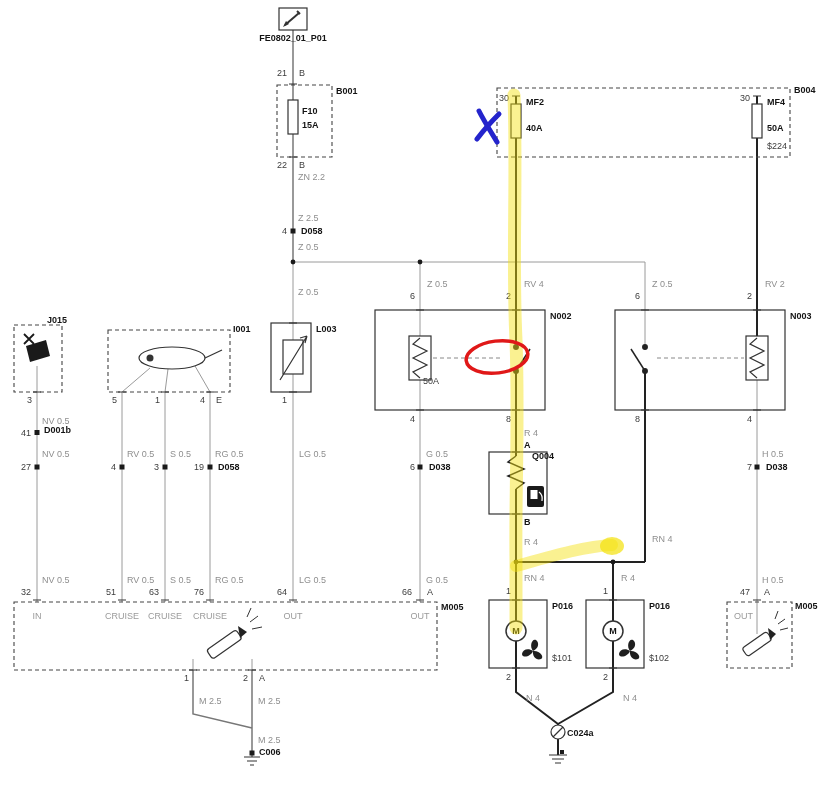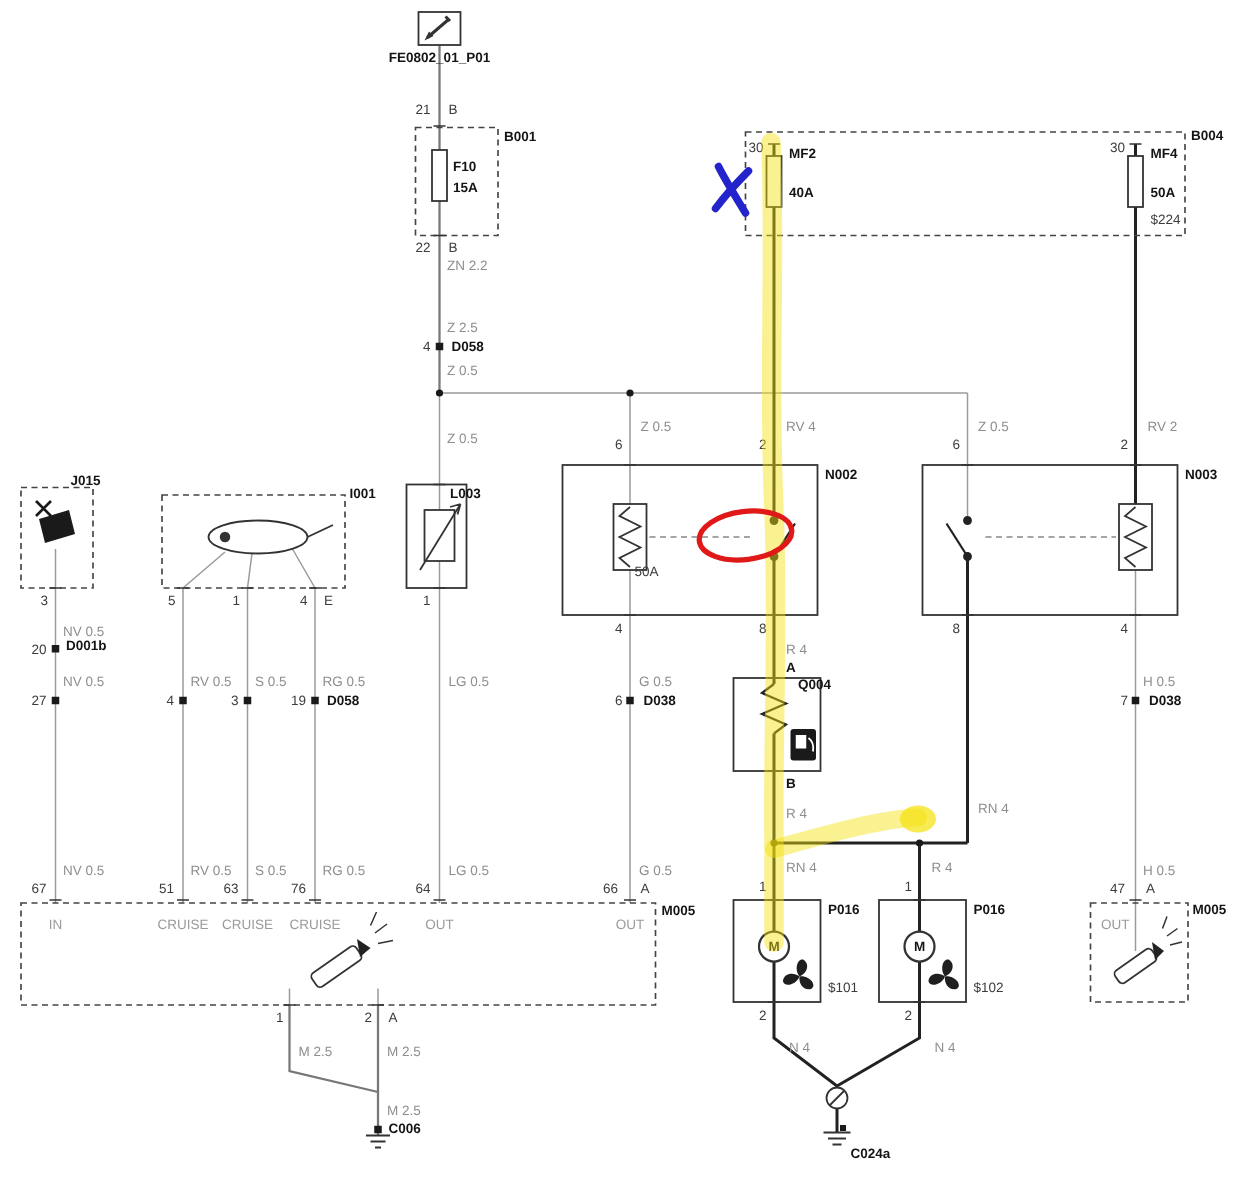"L003" span.lbl { left: 300px -> 316px }
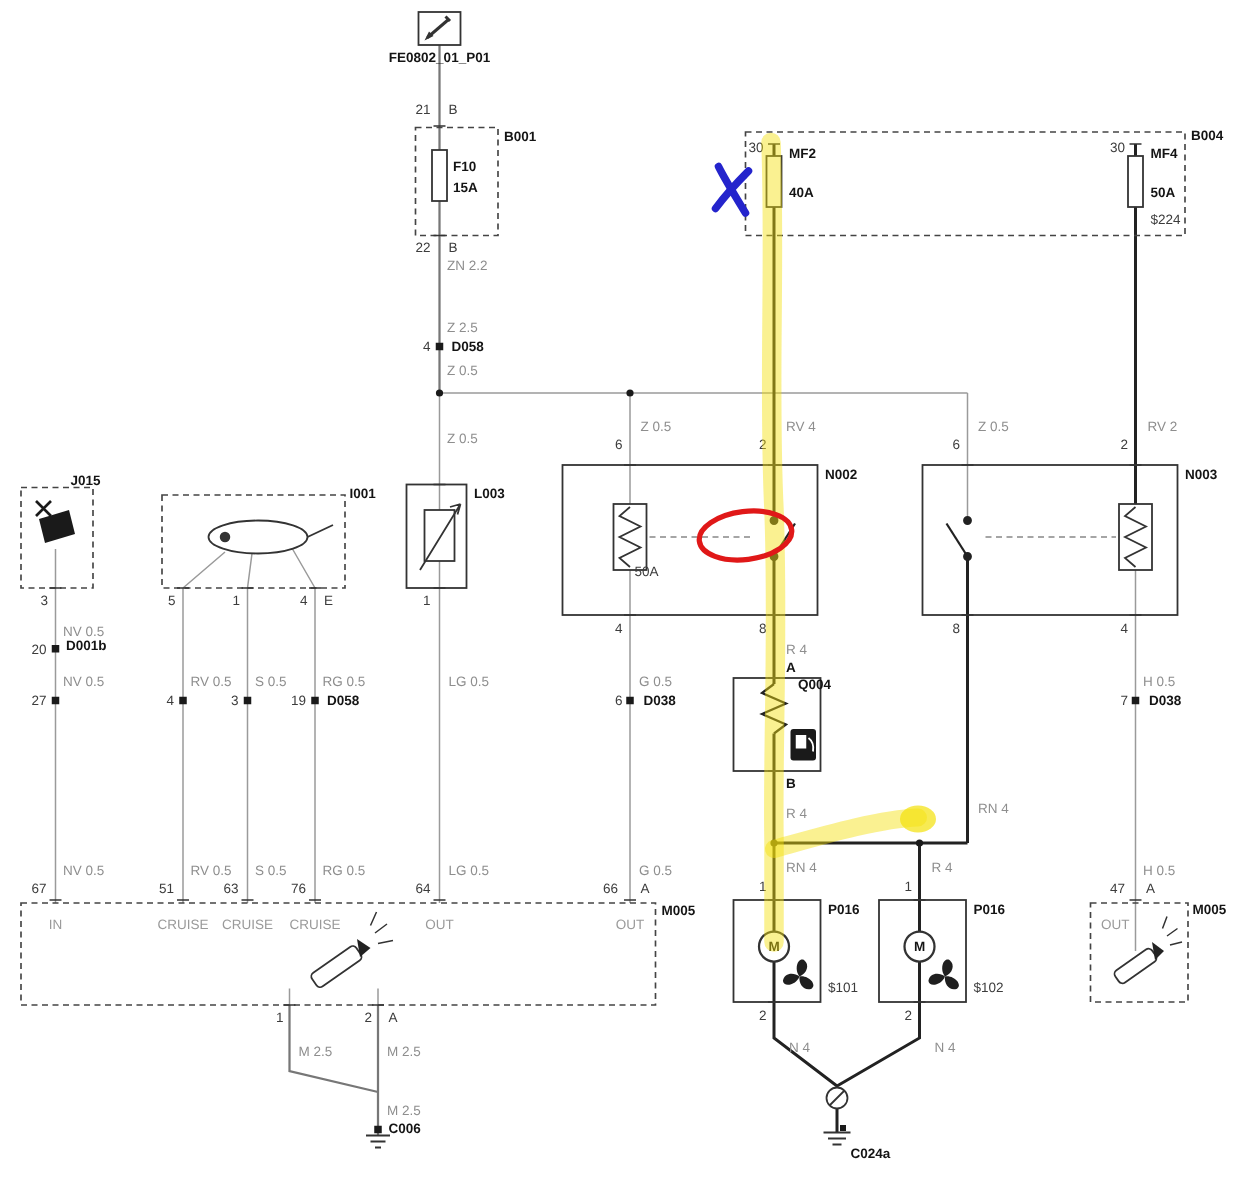"20" span.lbl { text: 20 -> 41 }
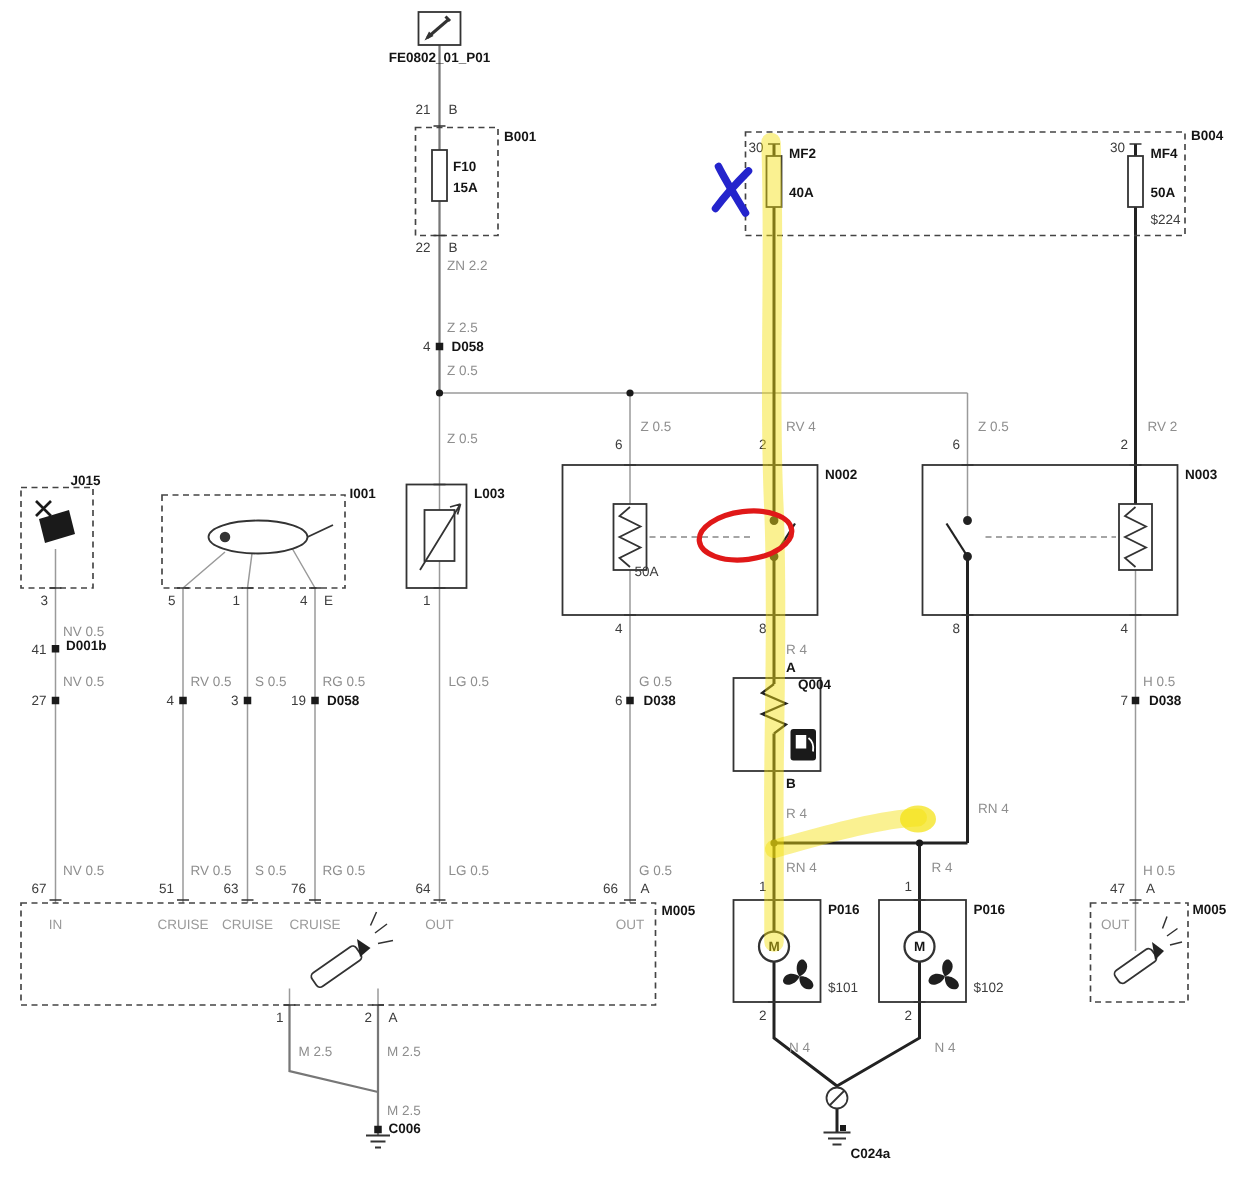"67" span.lbl { text: 67 -> 32 }
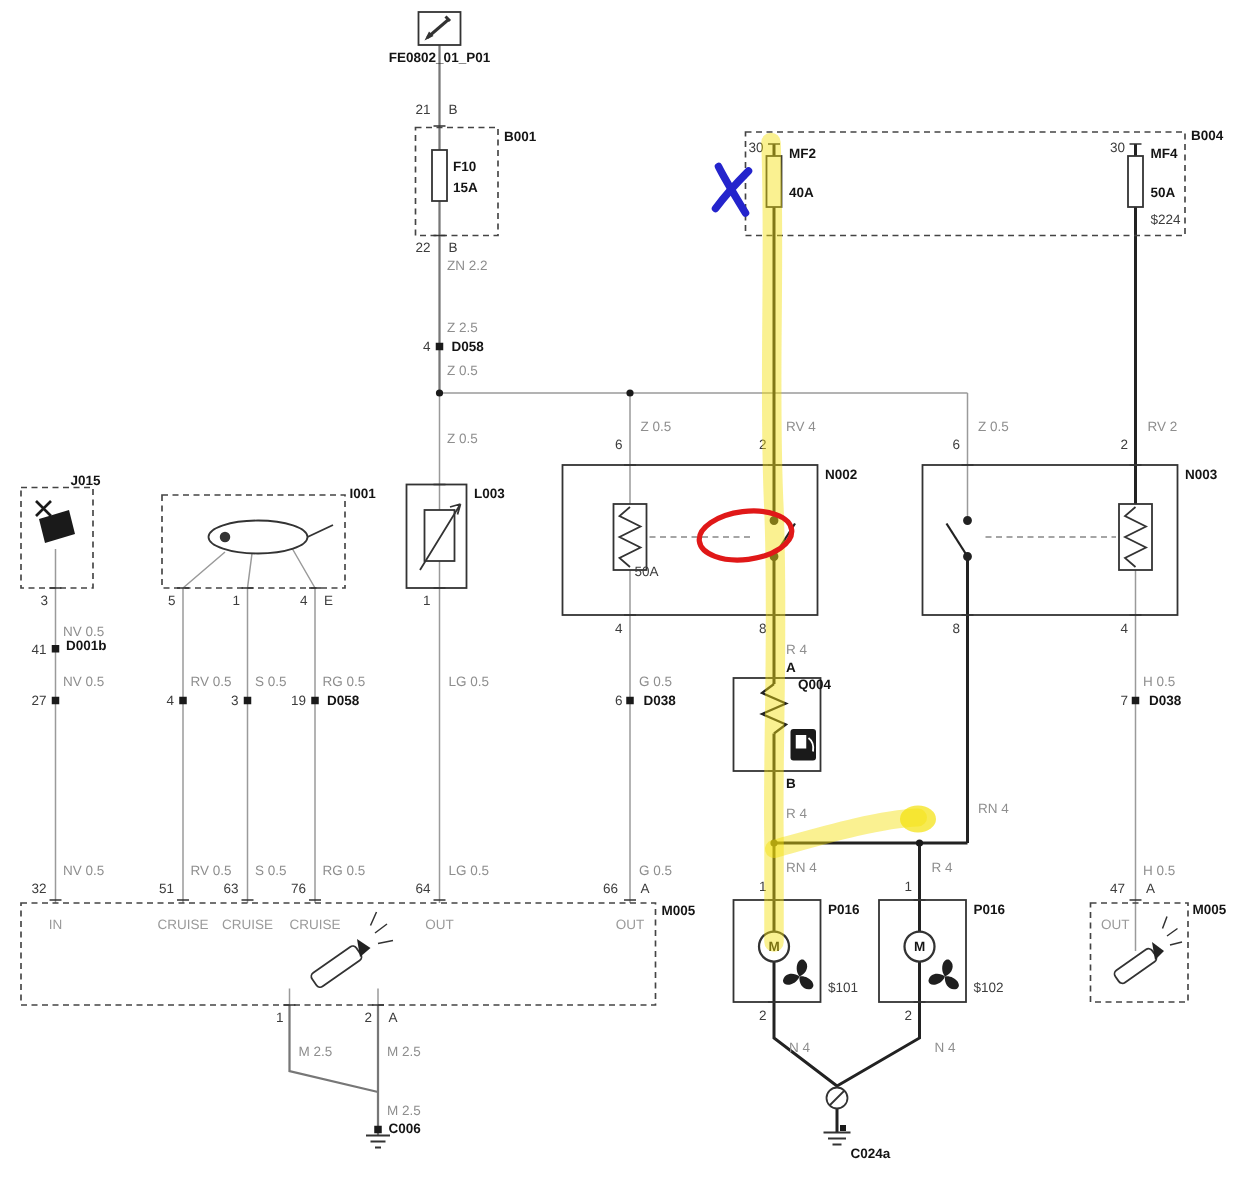"C024a" span.lbl { top: 764px -> 728px }
